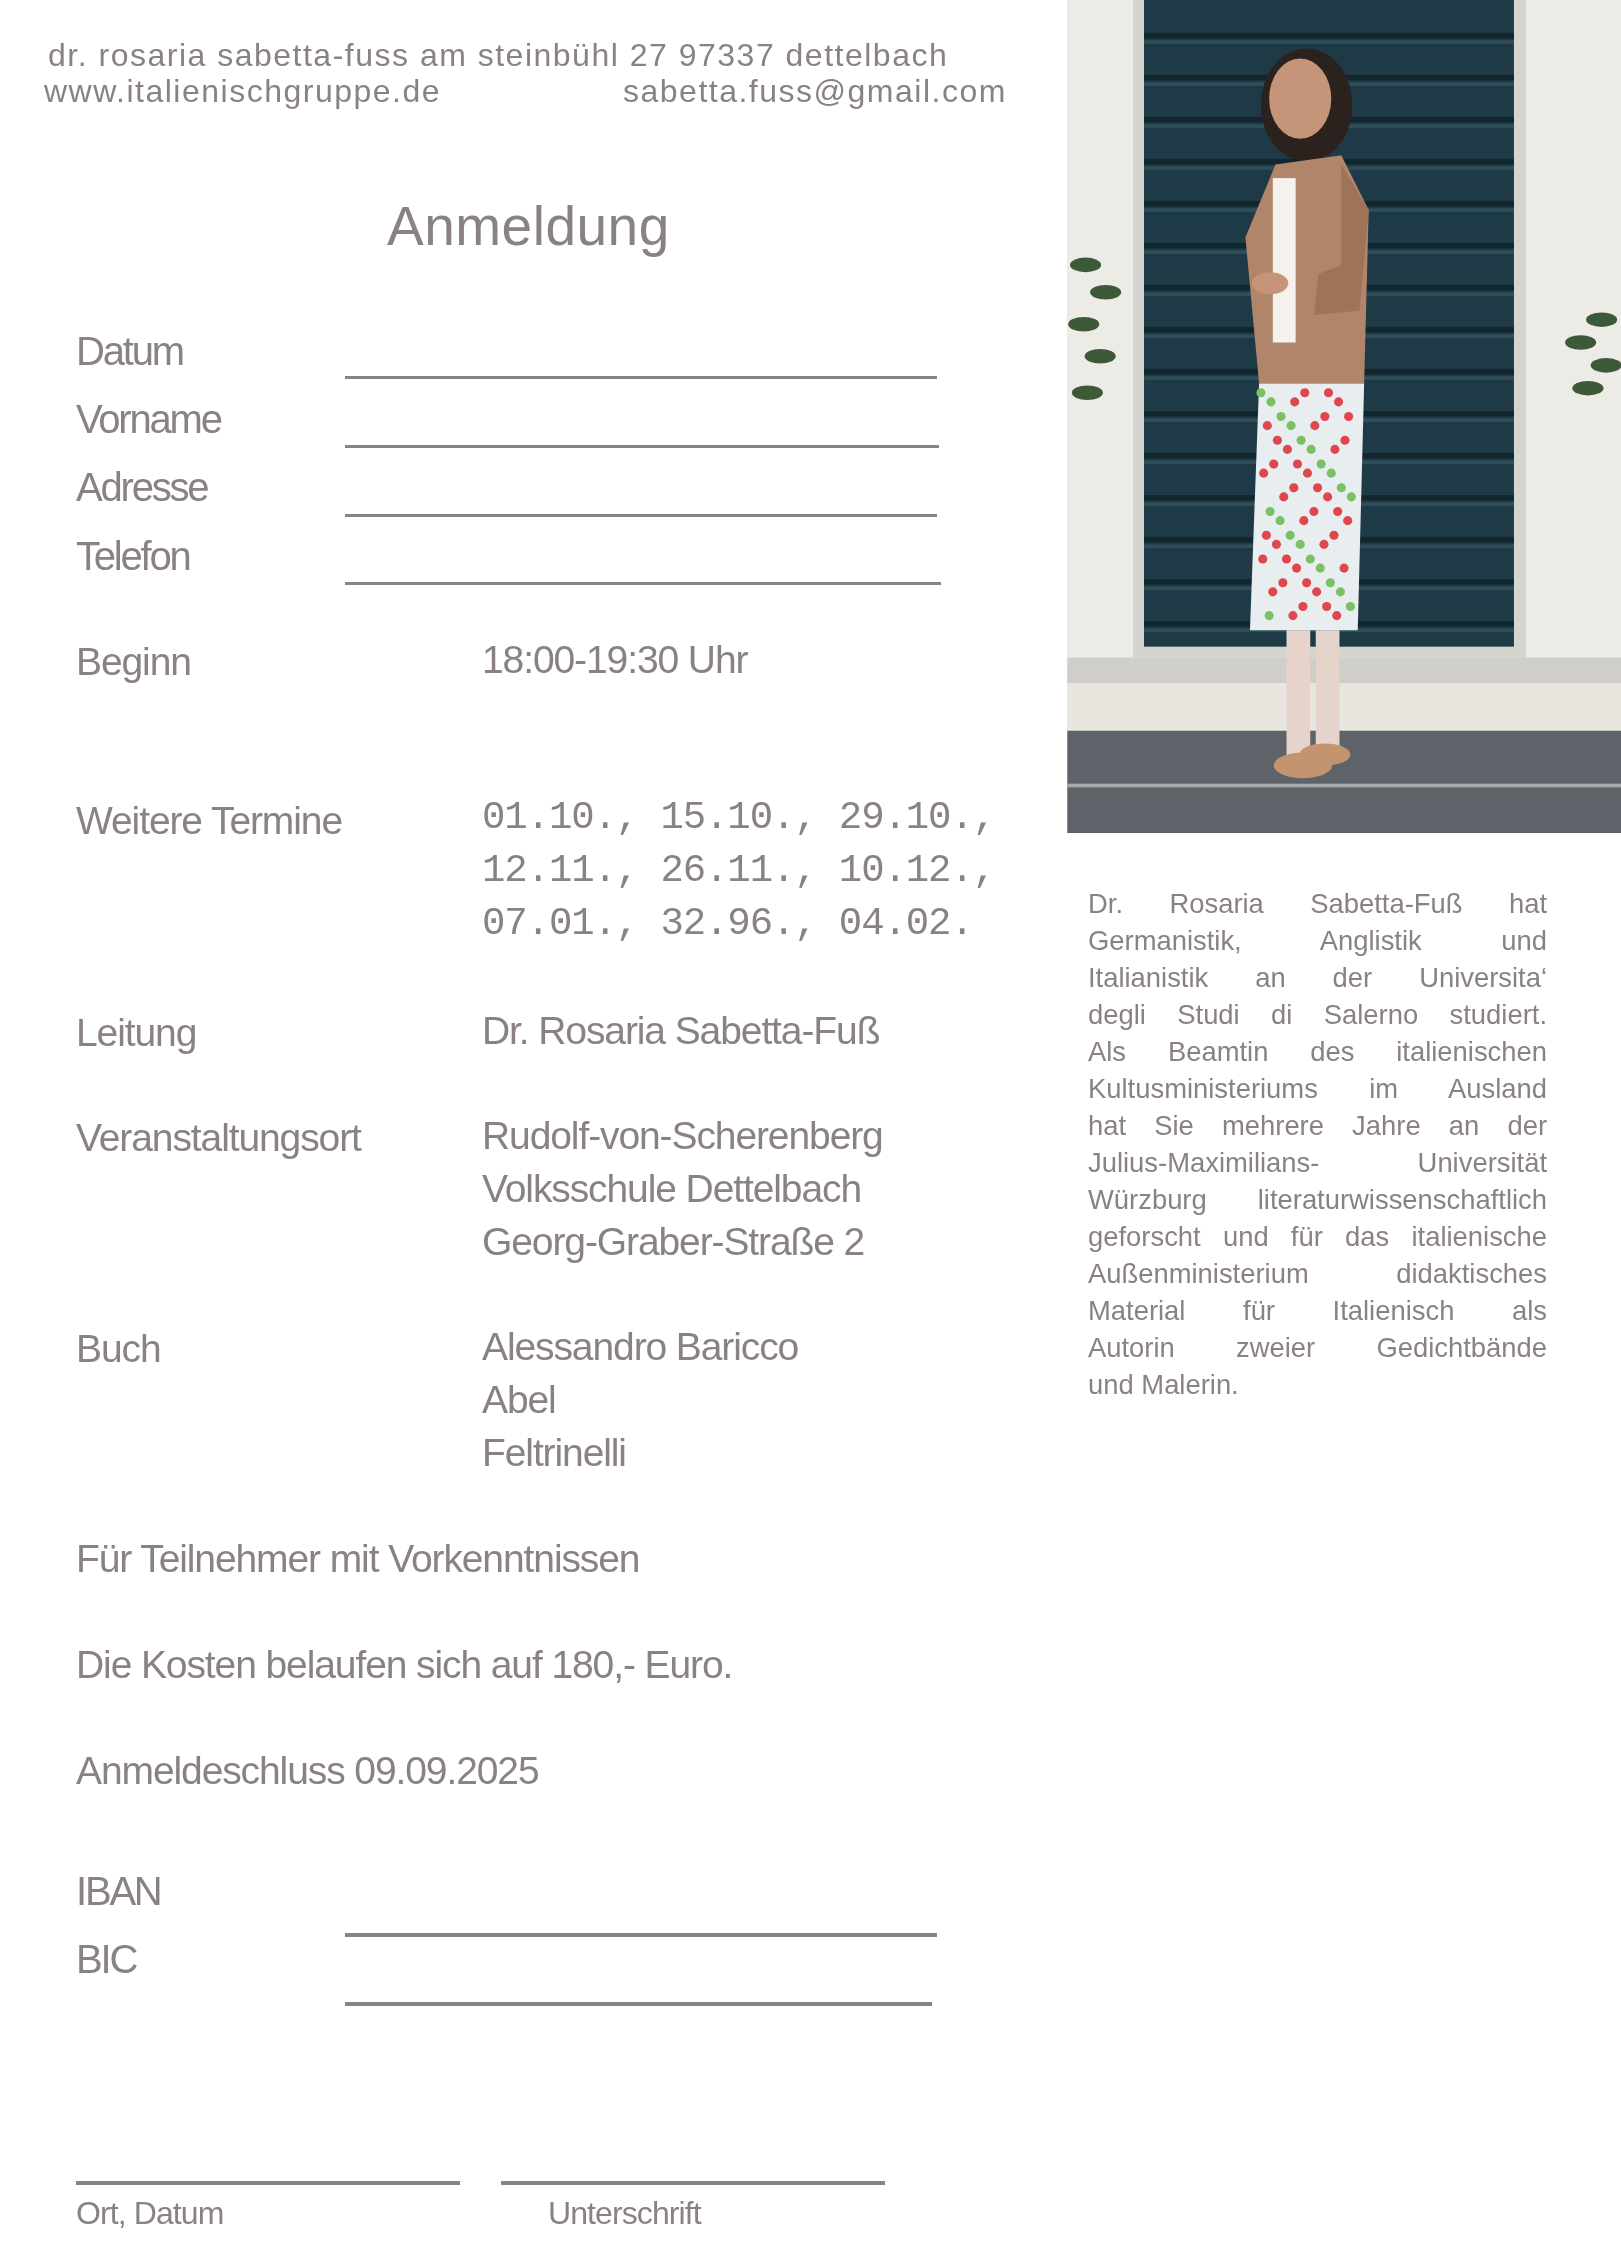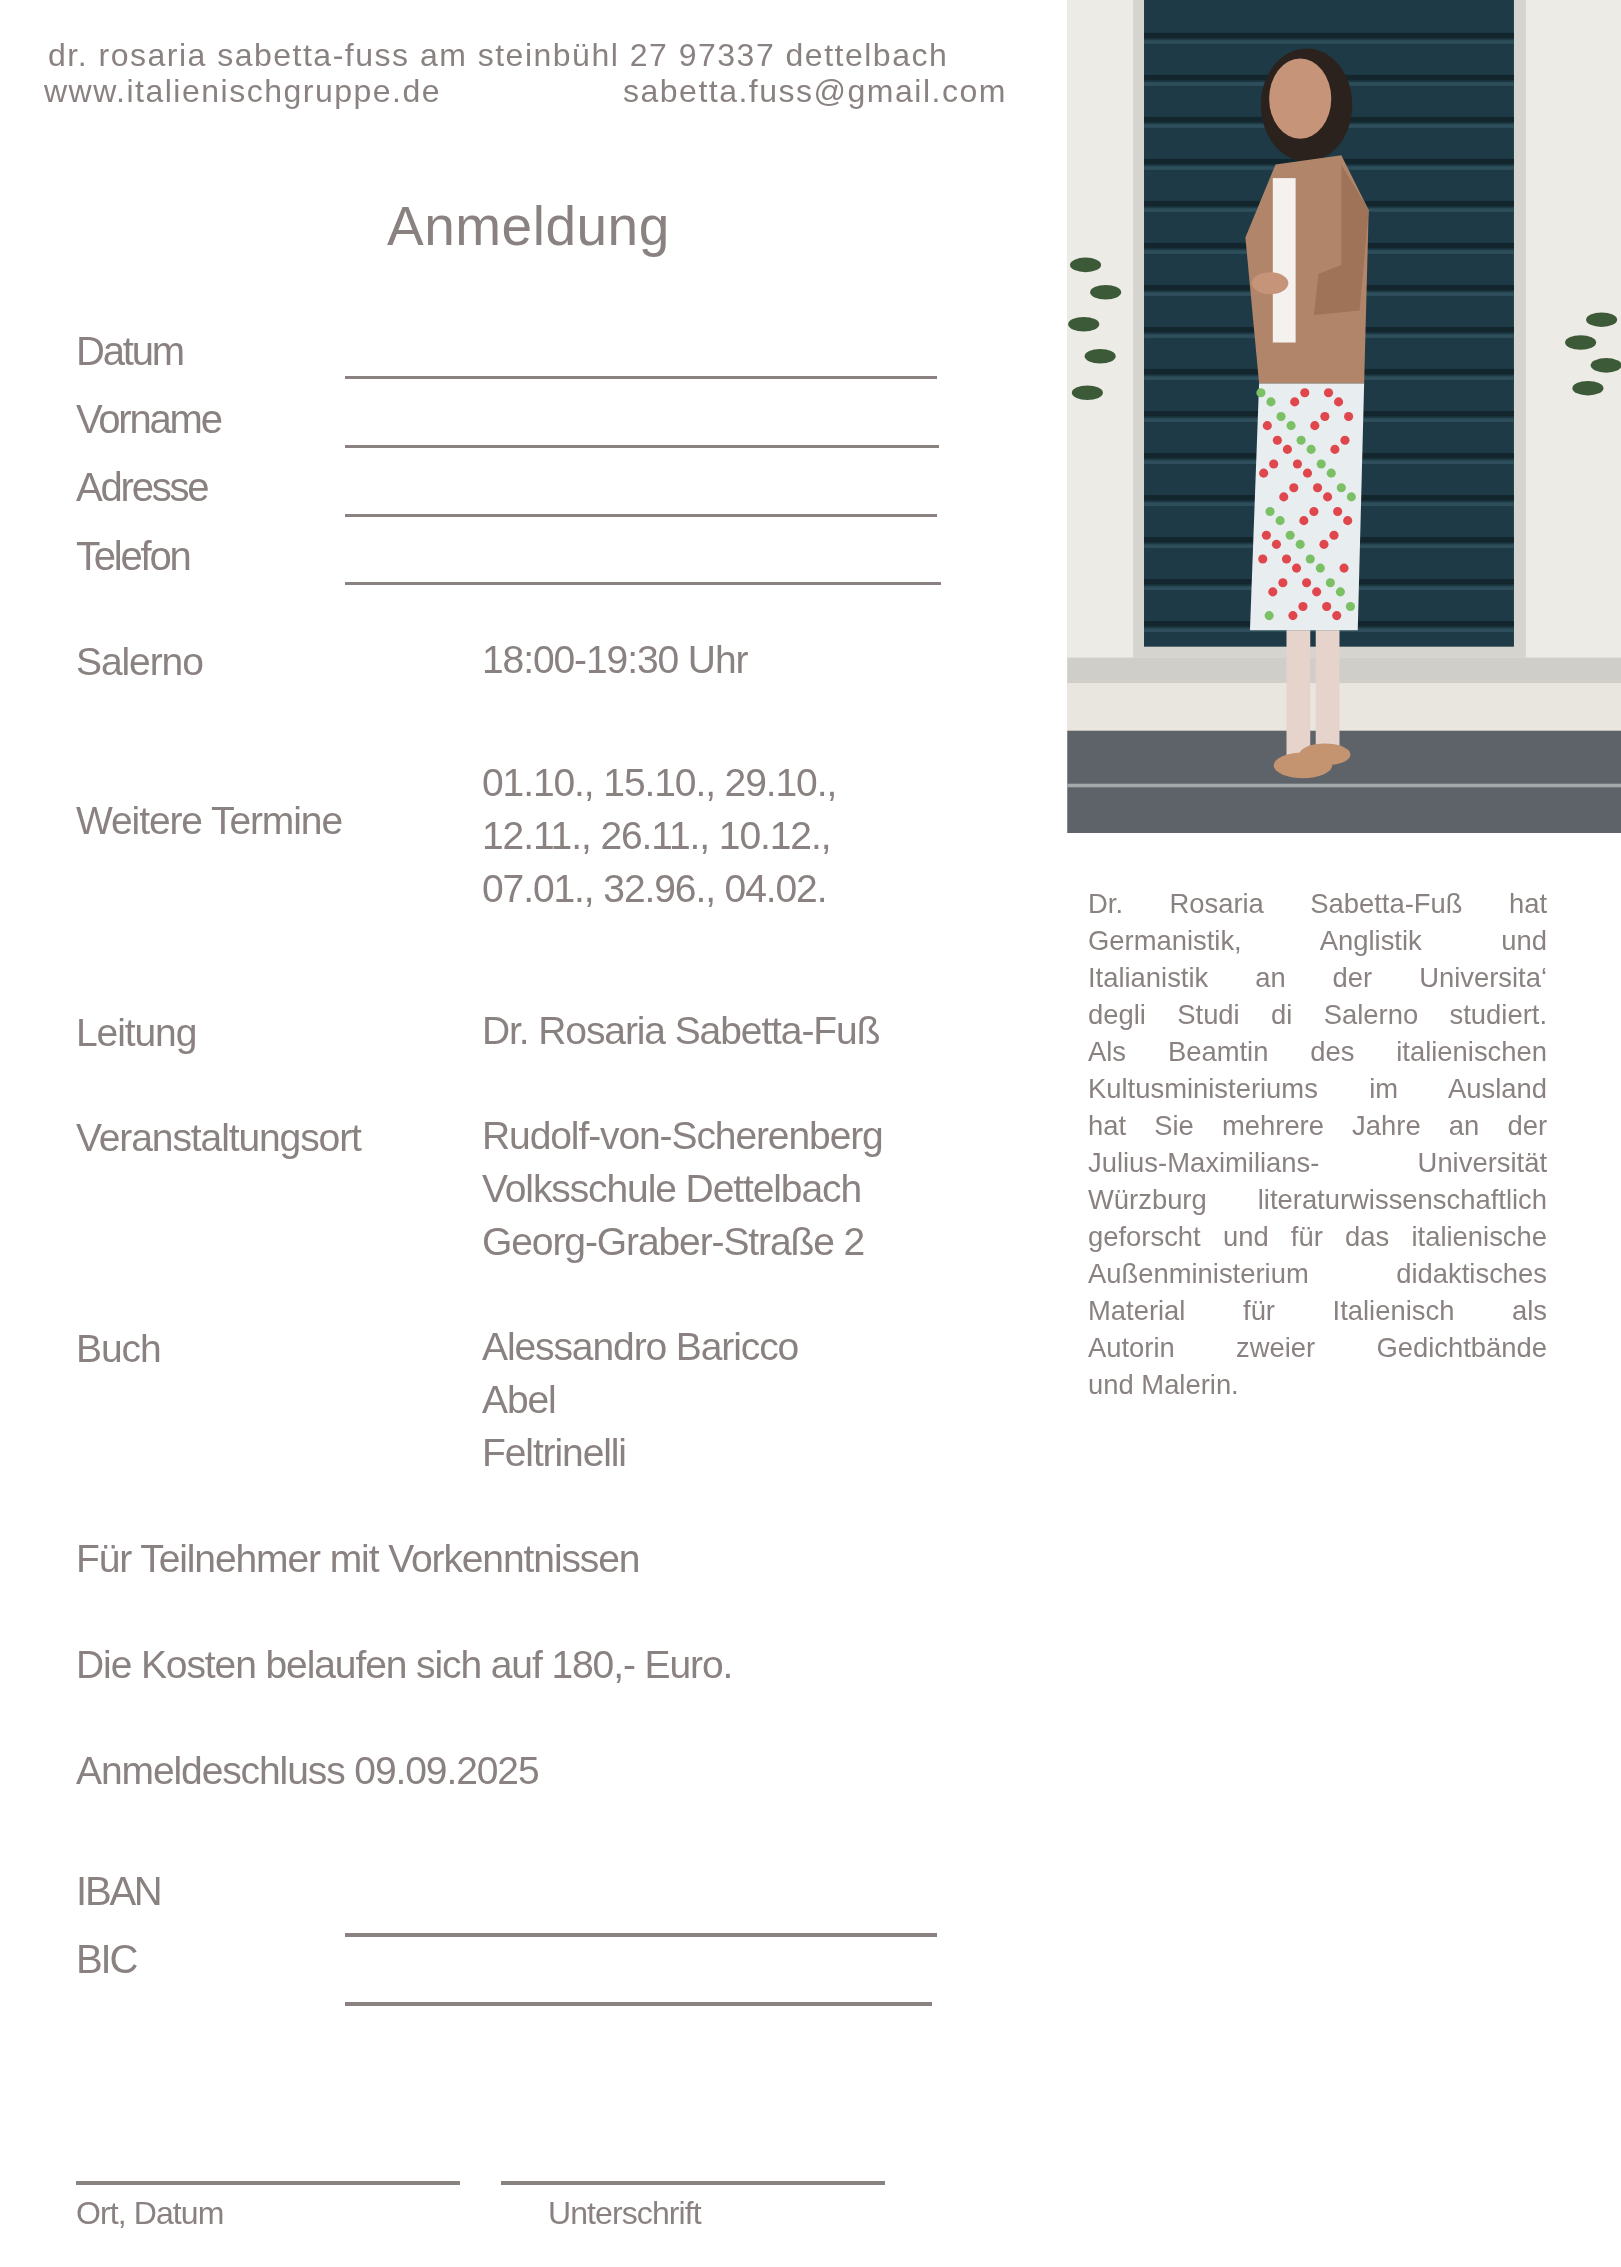"Salerno" div.abs { text: Salerno -> Beginn }
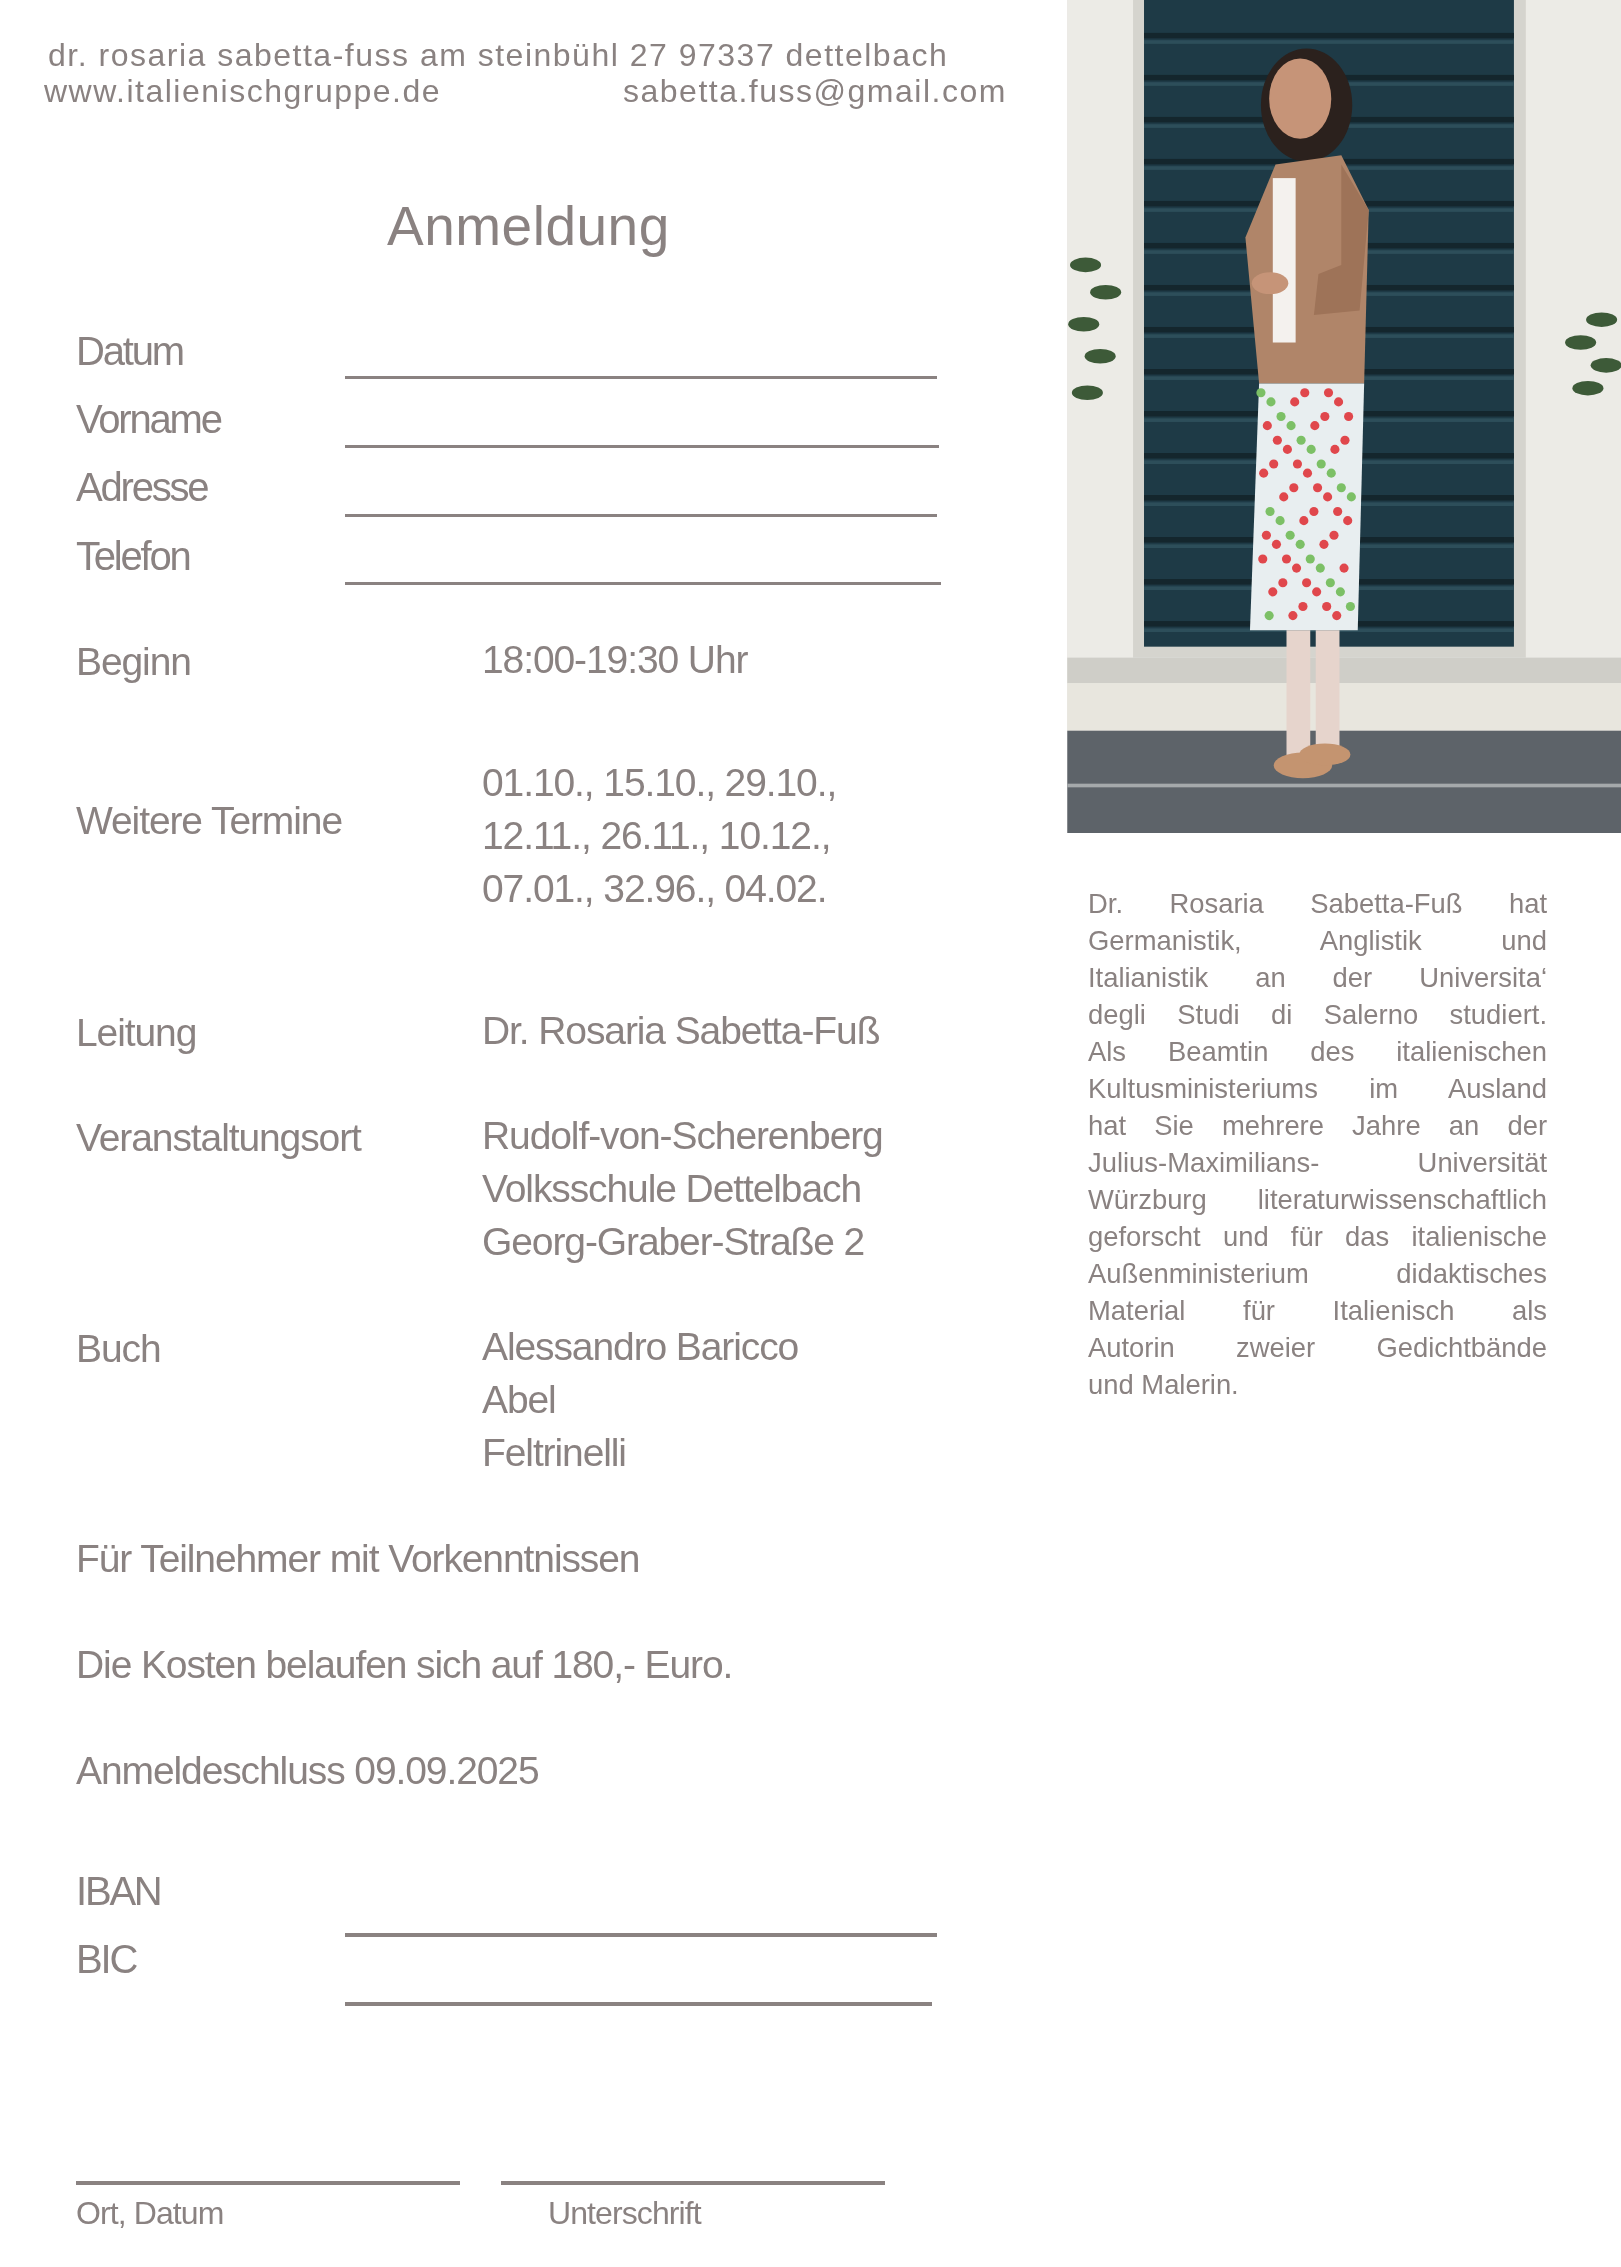"01.10., 15.10., 29.10.," div.abs { font-family: none -> Liberation Mono, monospace; top: 756px -> 792px }
